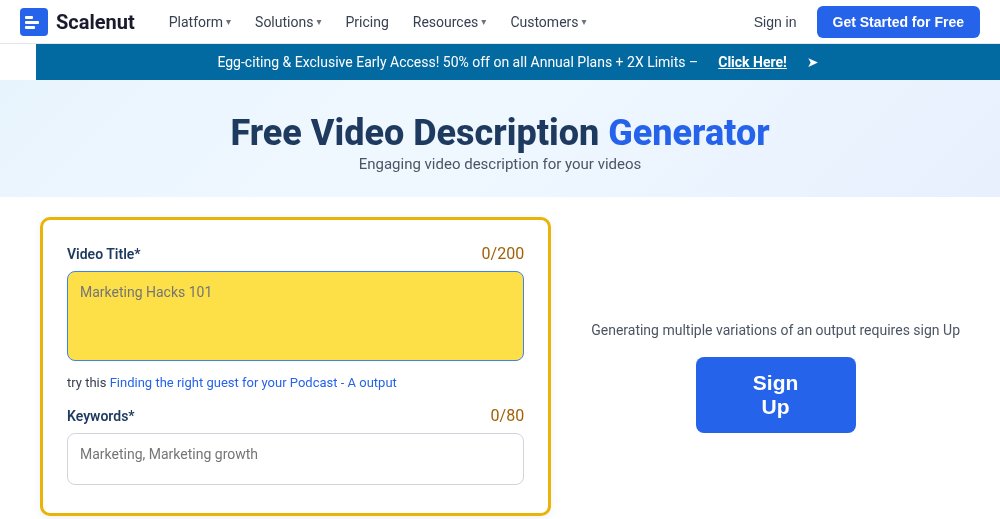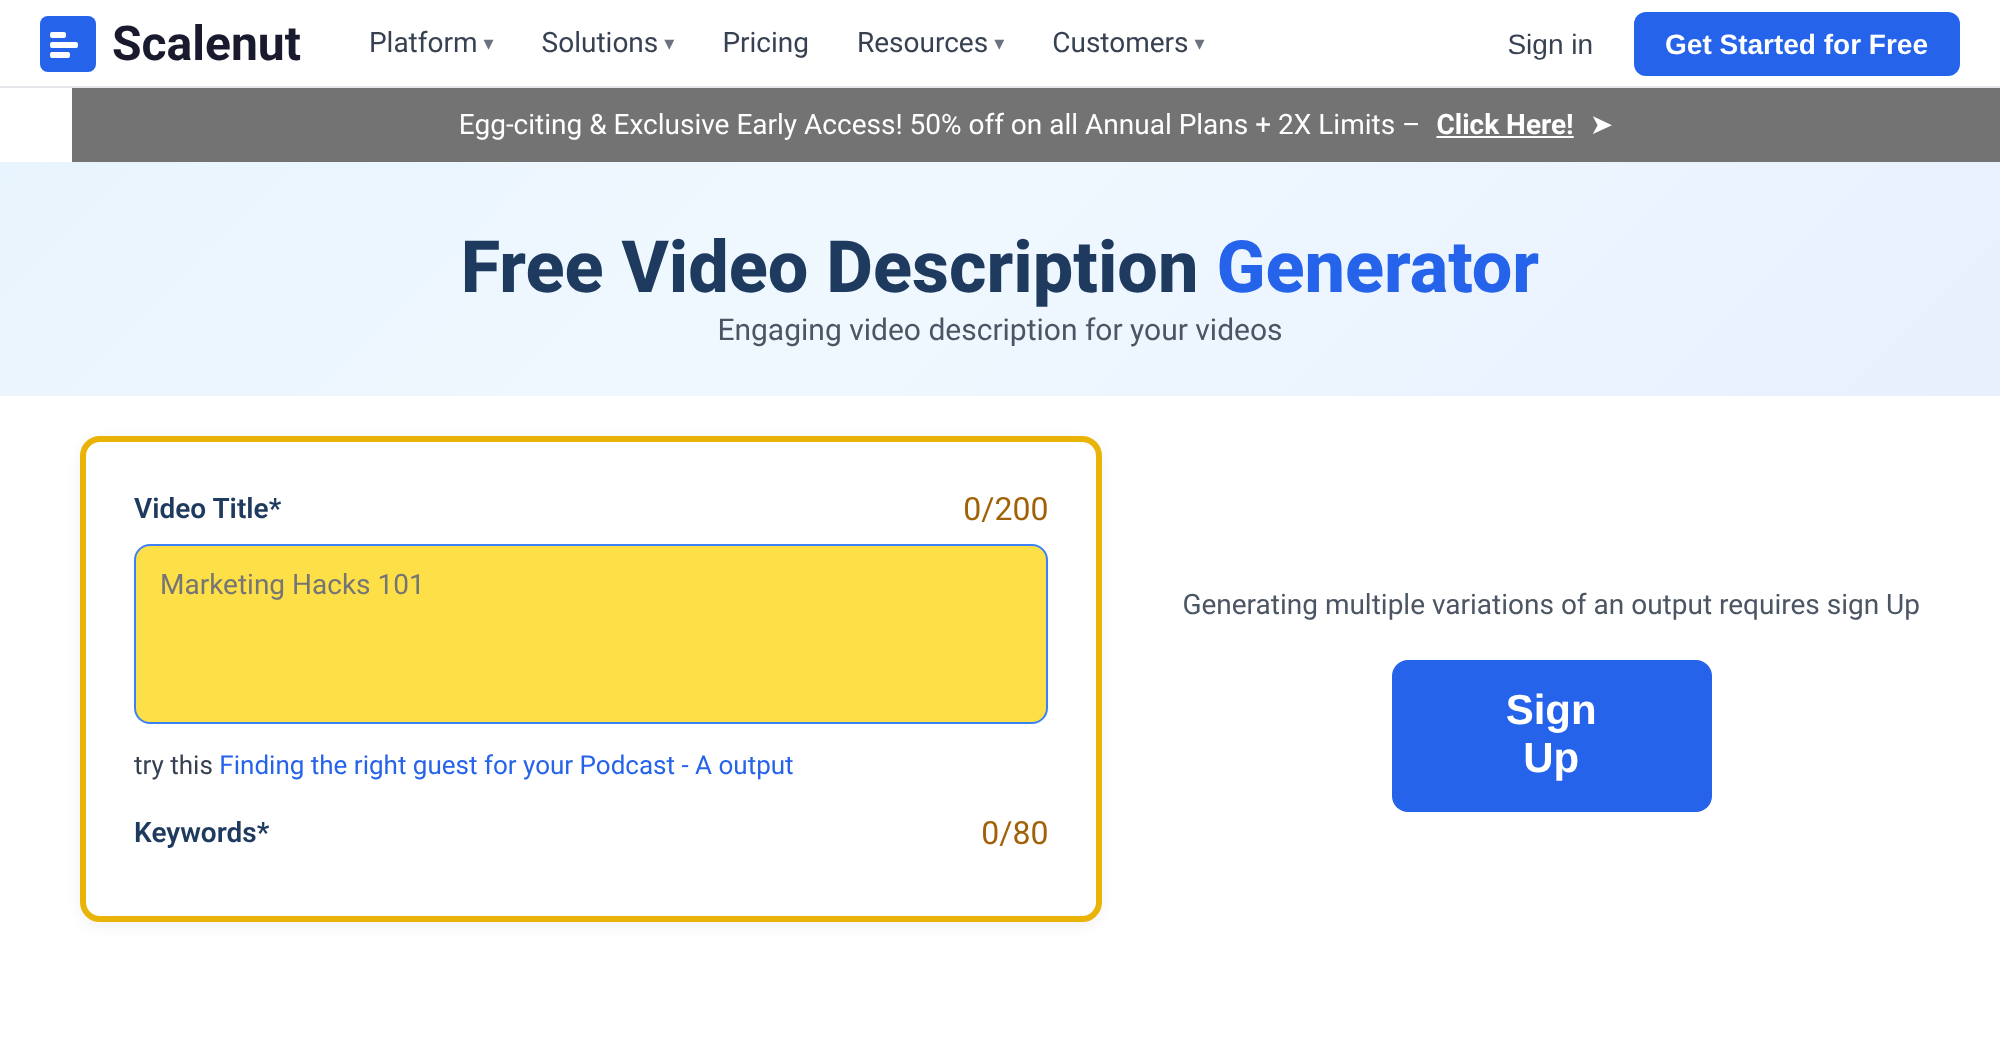"Scalenut" .logo-text { font-size: 24px -> 20px }
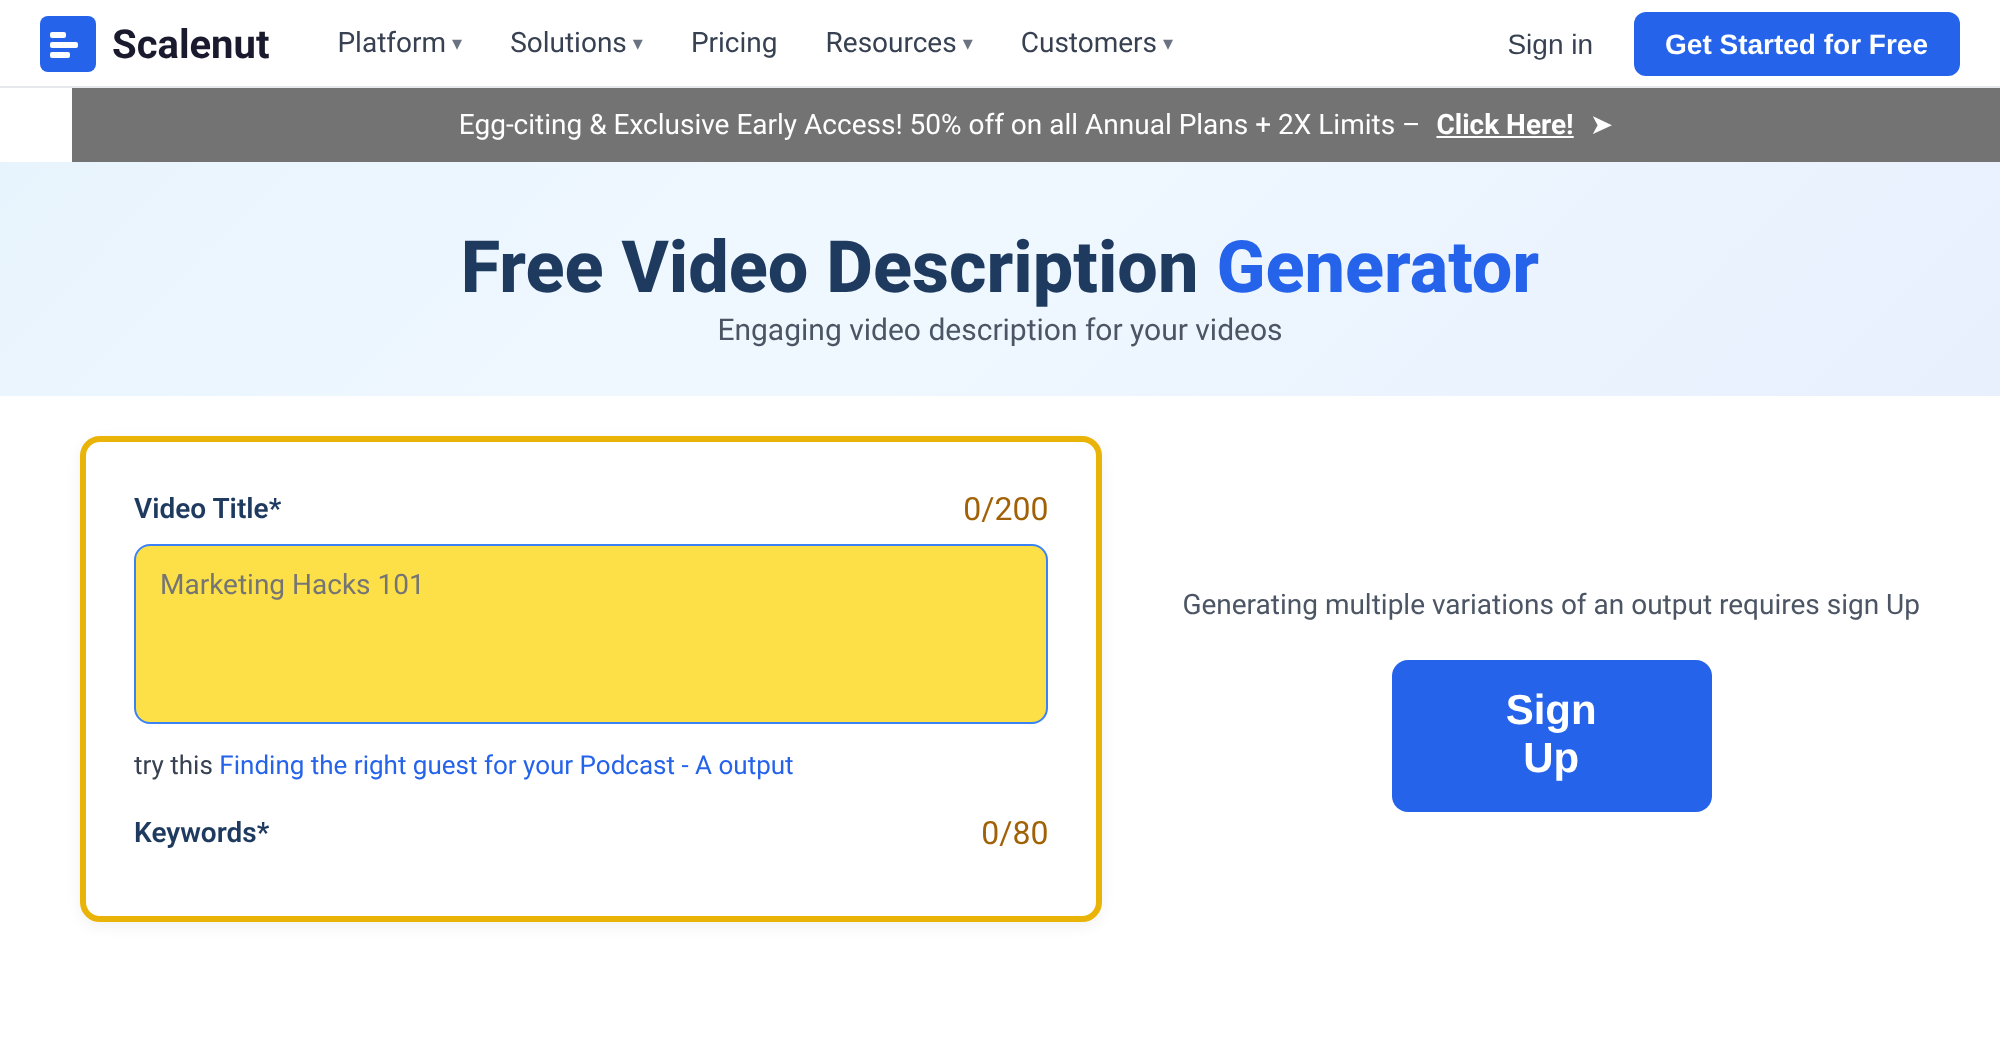"Egg-citing & Exclusive Early Access!" .banner { background: #737373 -> #0369a1; gap: 8px -> 20px }
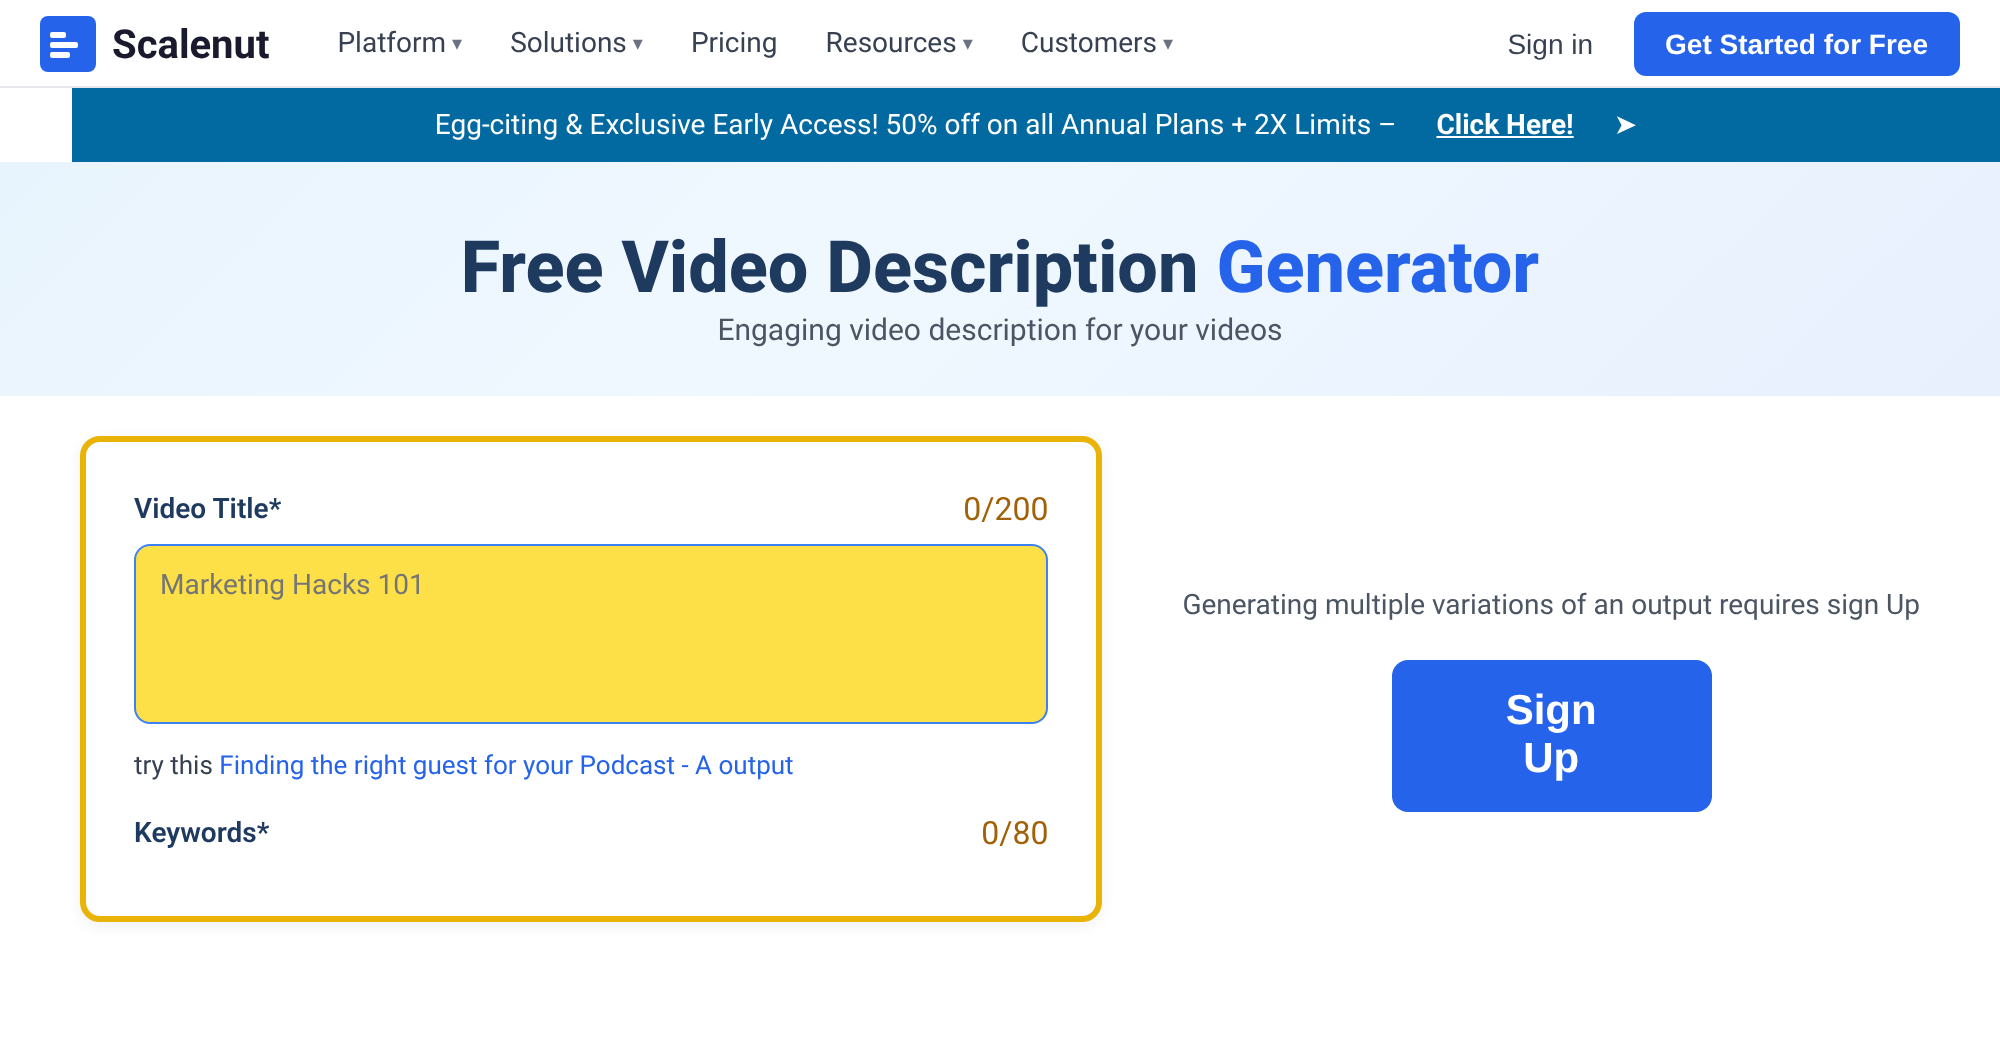"Marketing, Marketing growth" textarea.field-textarea-sm { html: none -> <textarea></textarea> }
